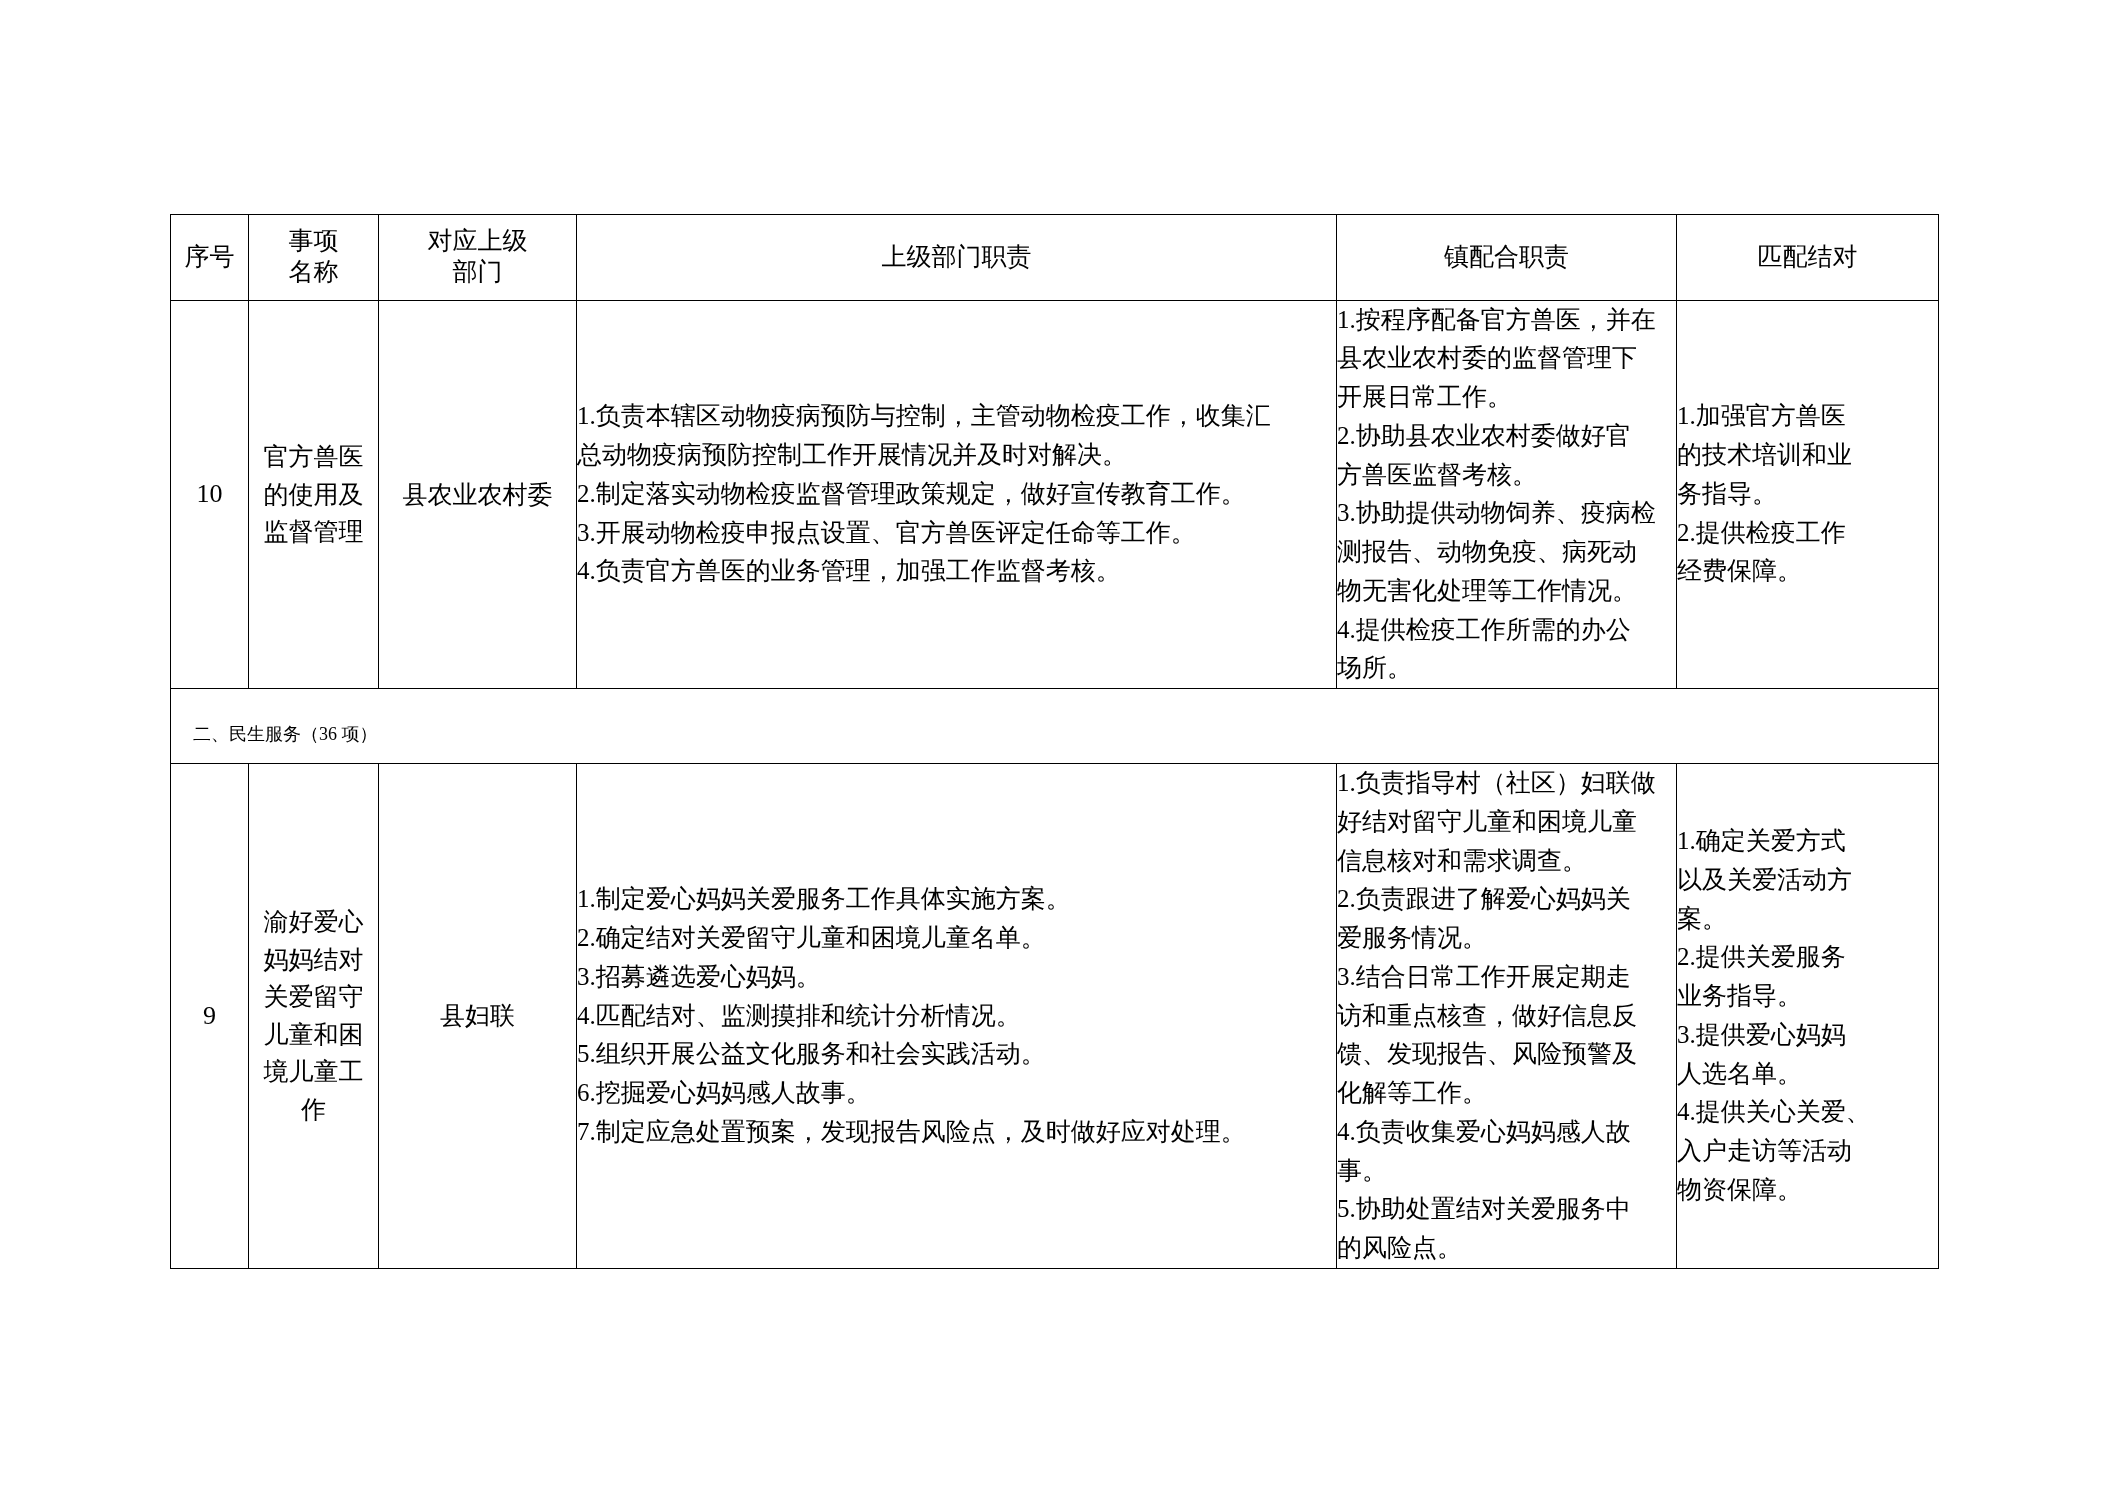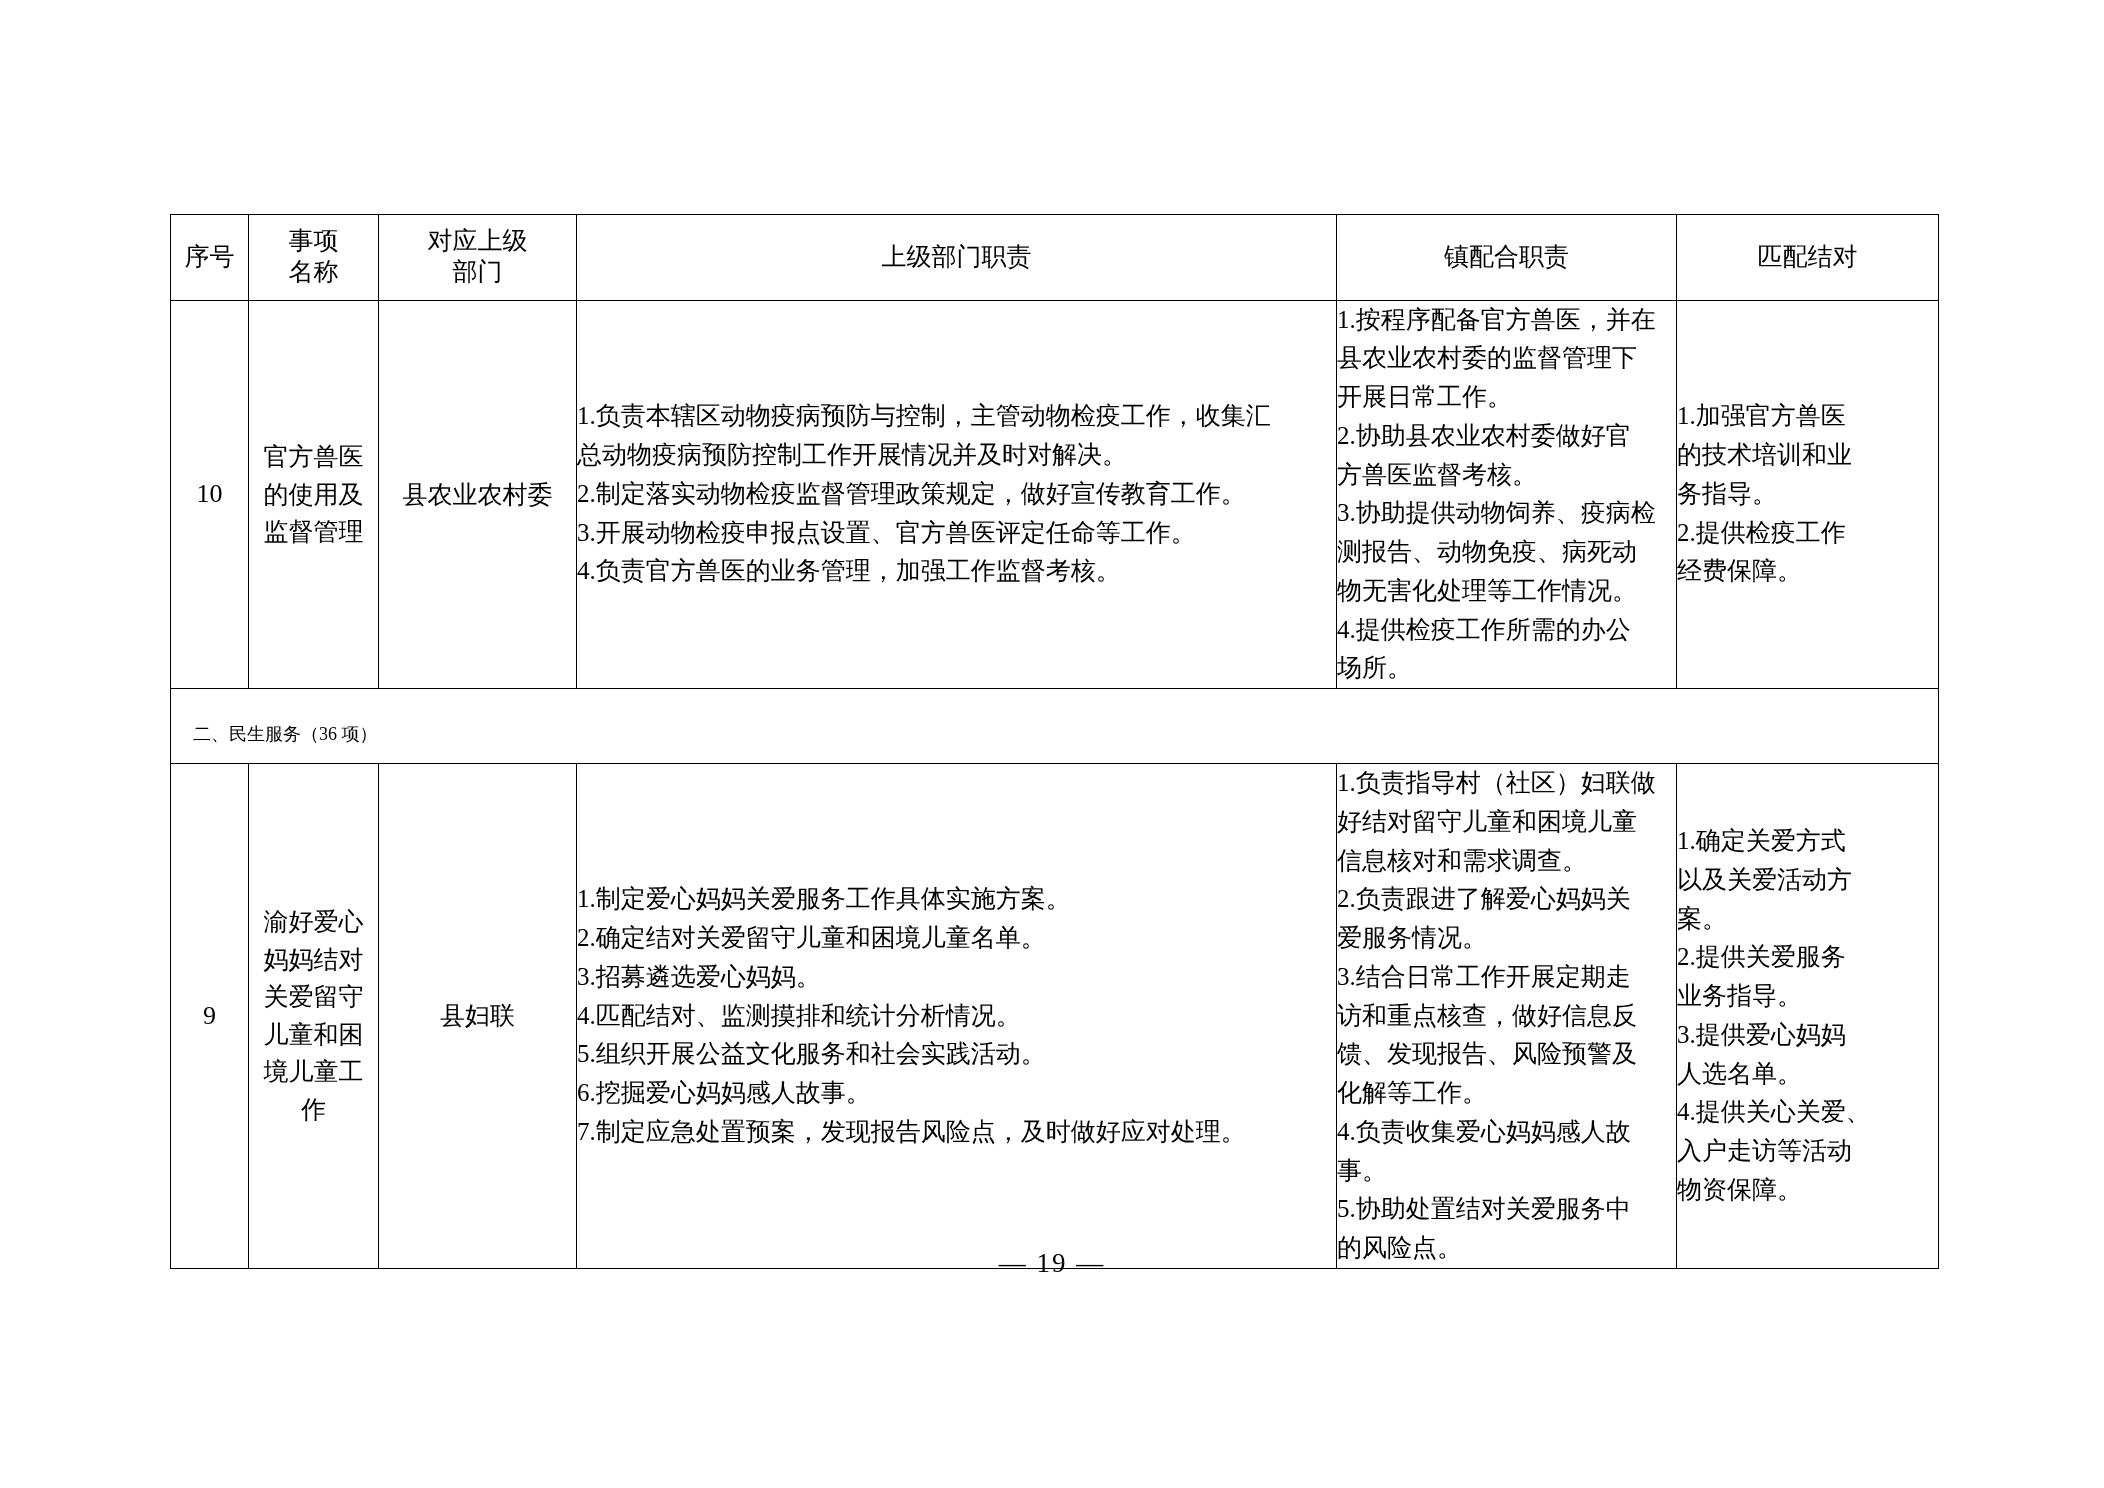"— 19 —" div.footer { html: <div>— 19 —</div> -> none }
